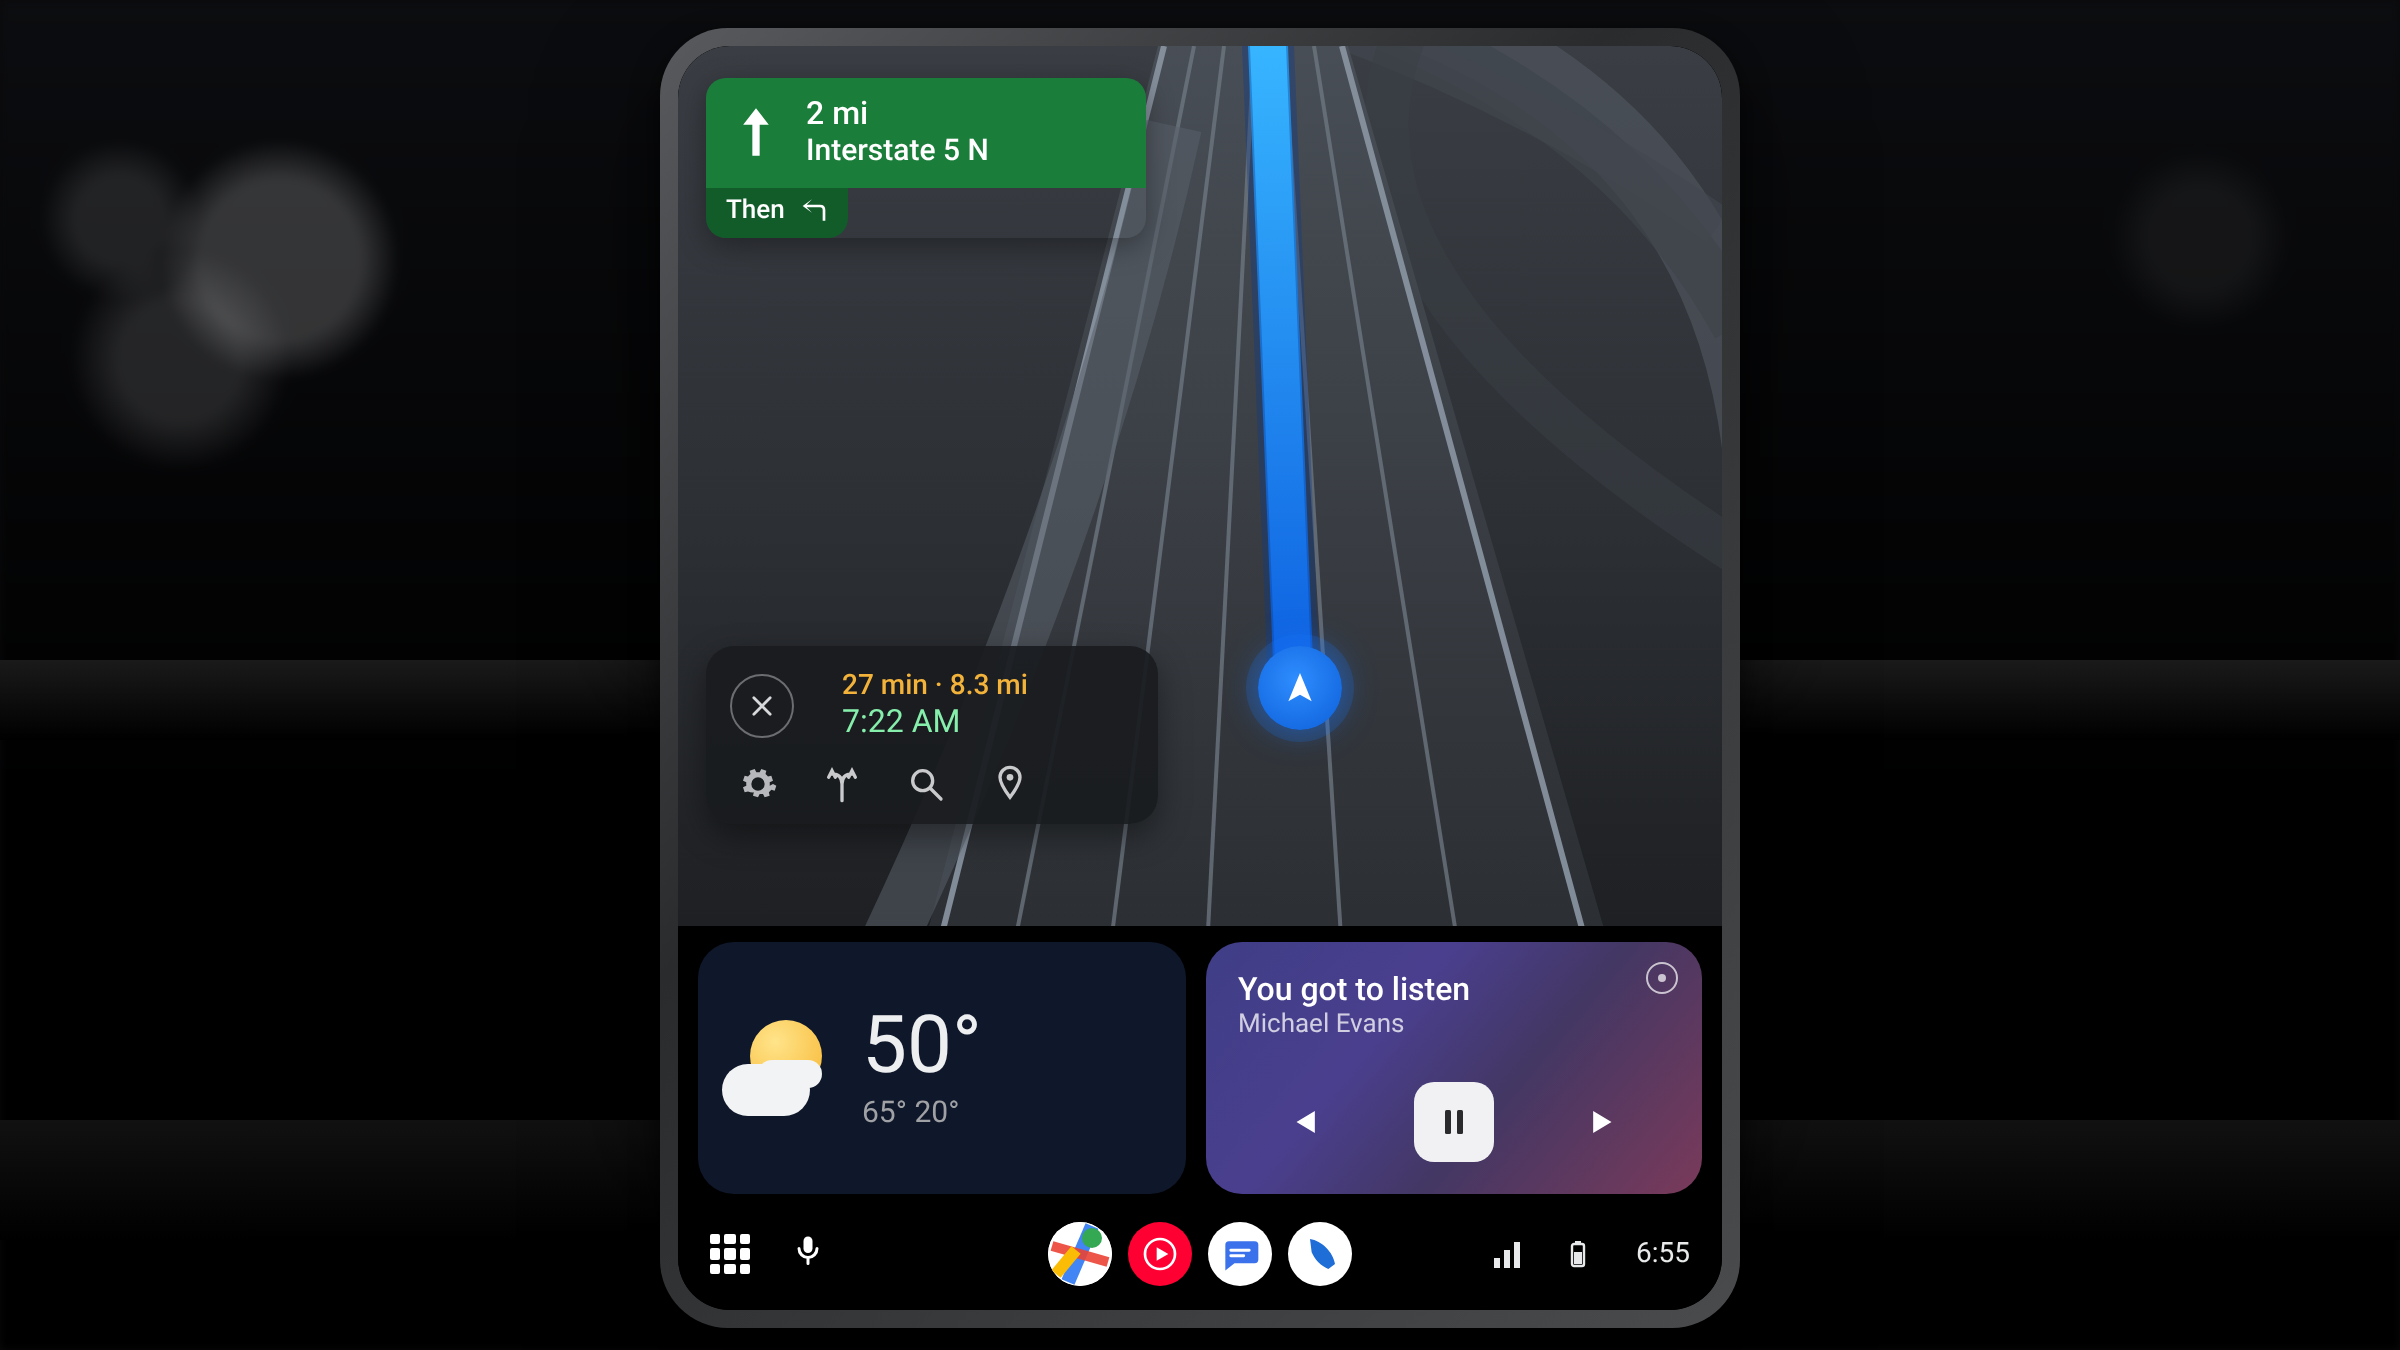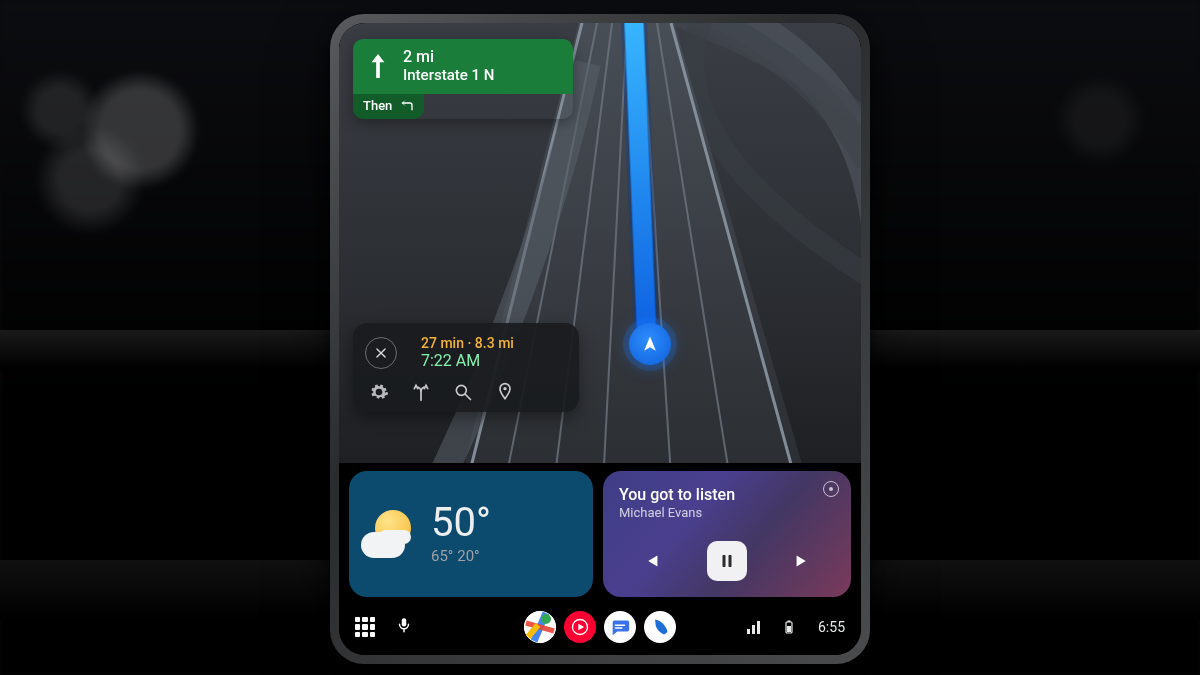"Interstate 1 N" div.road { text: 1 -> 5 }
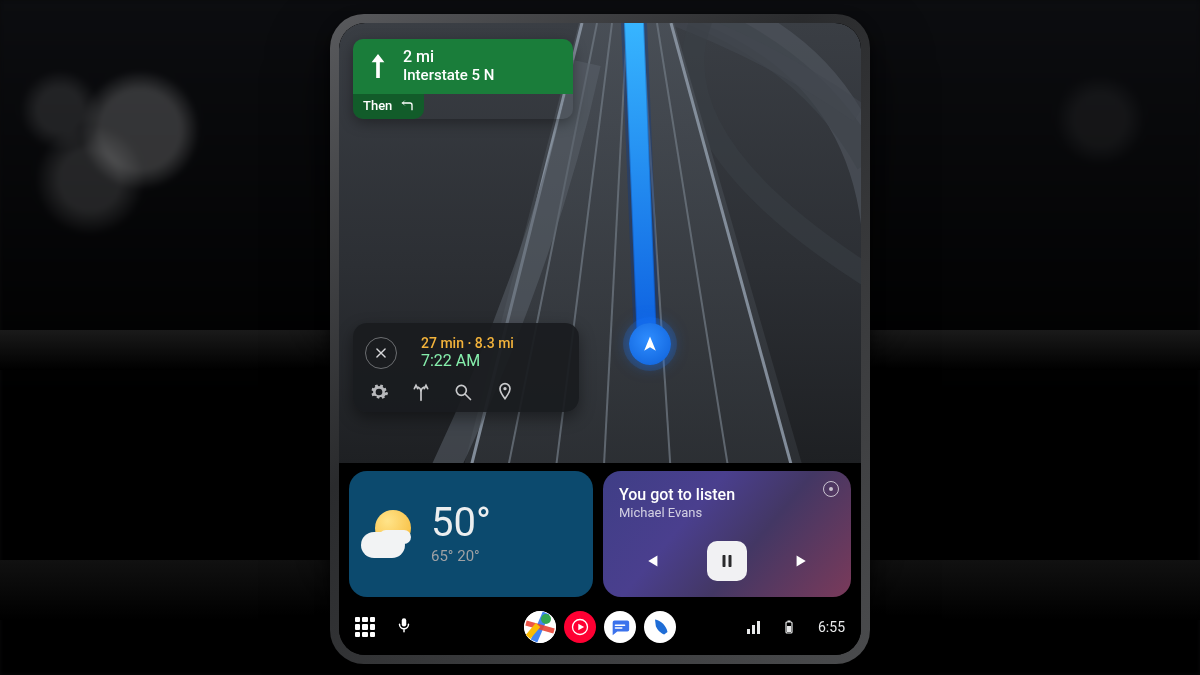"50°" .weather { background: #0c4a6e -> #0f172a }
